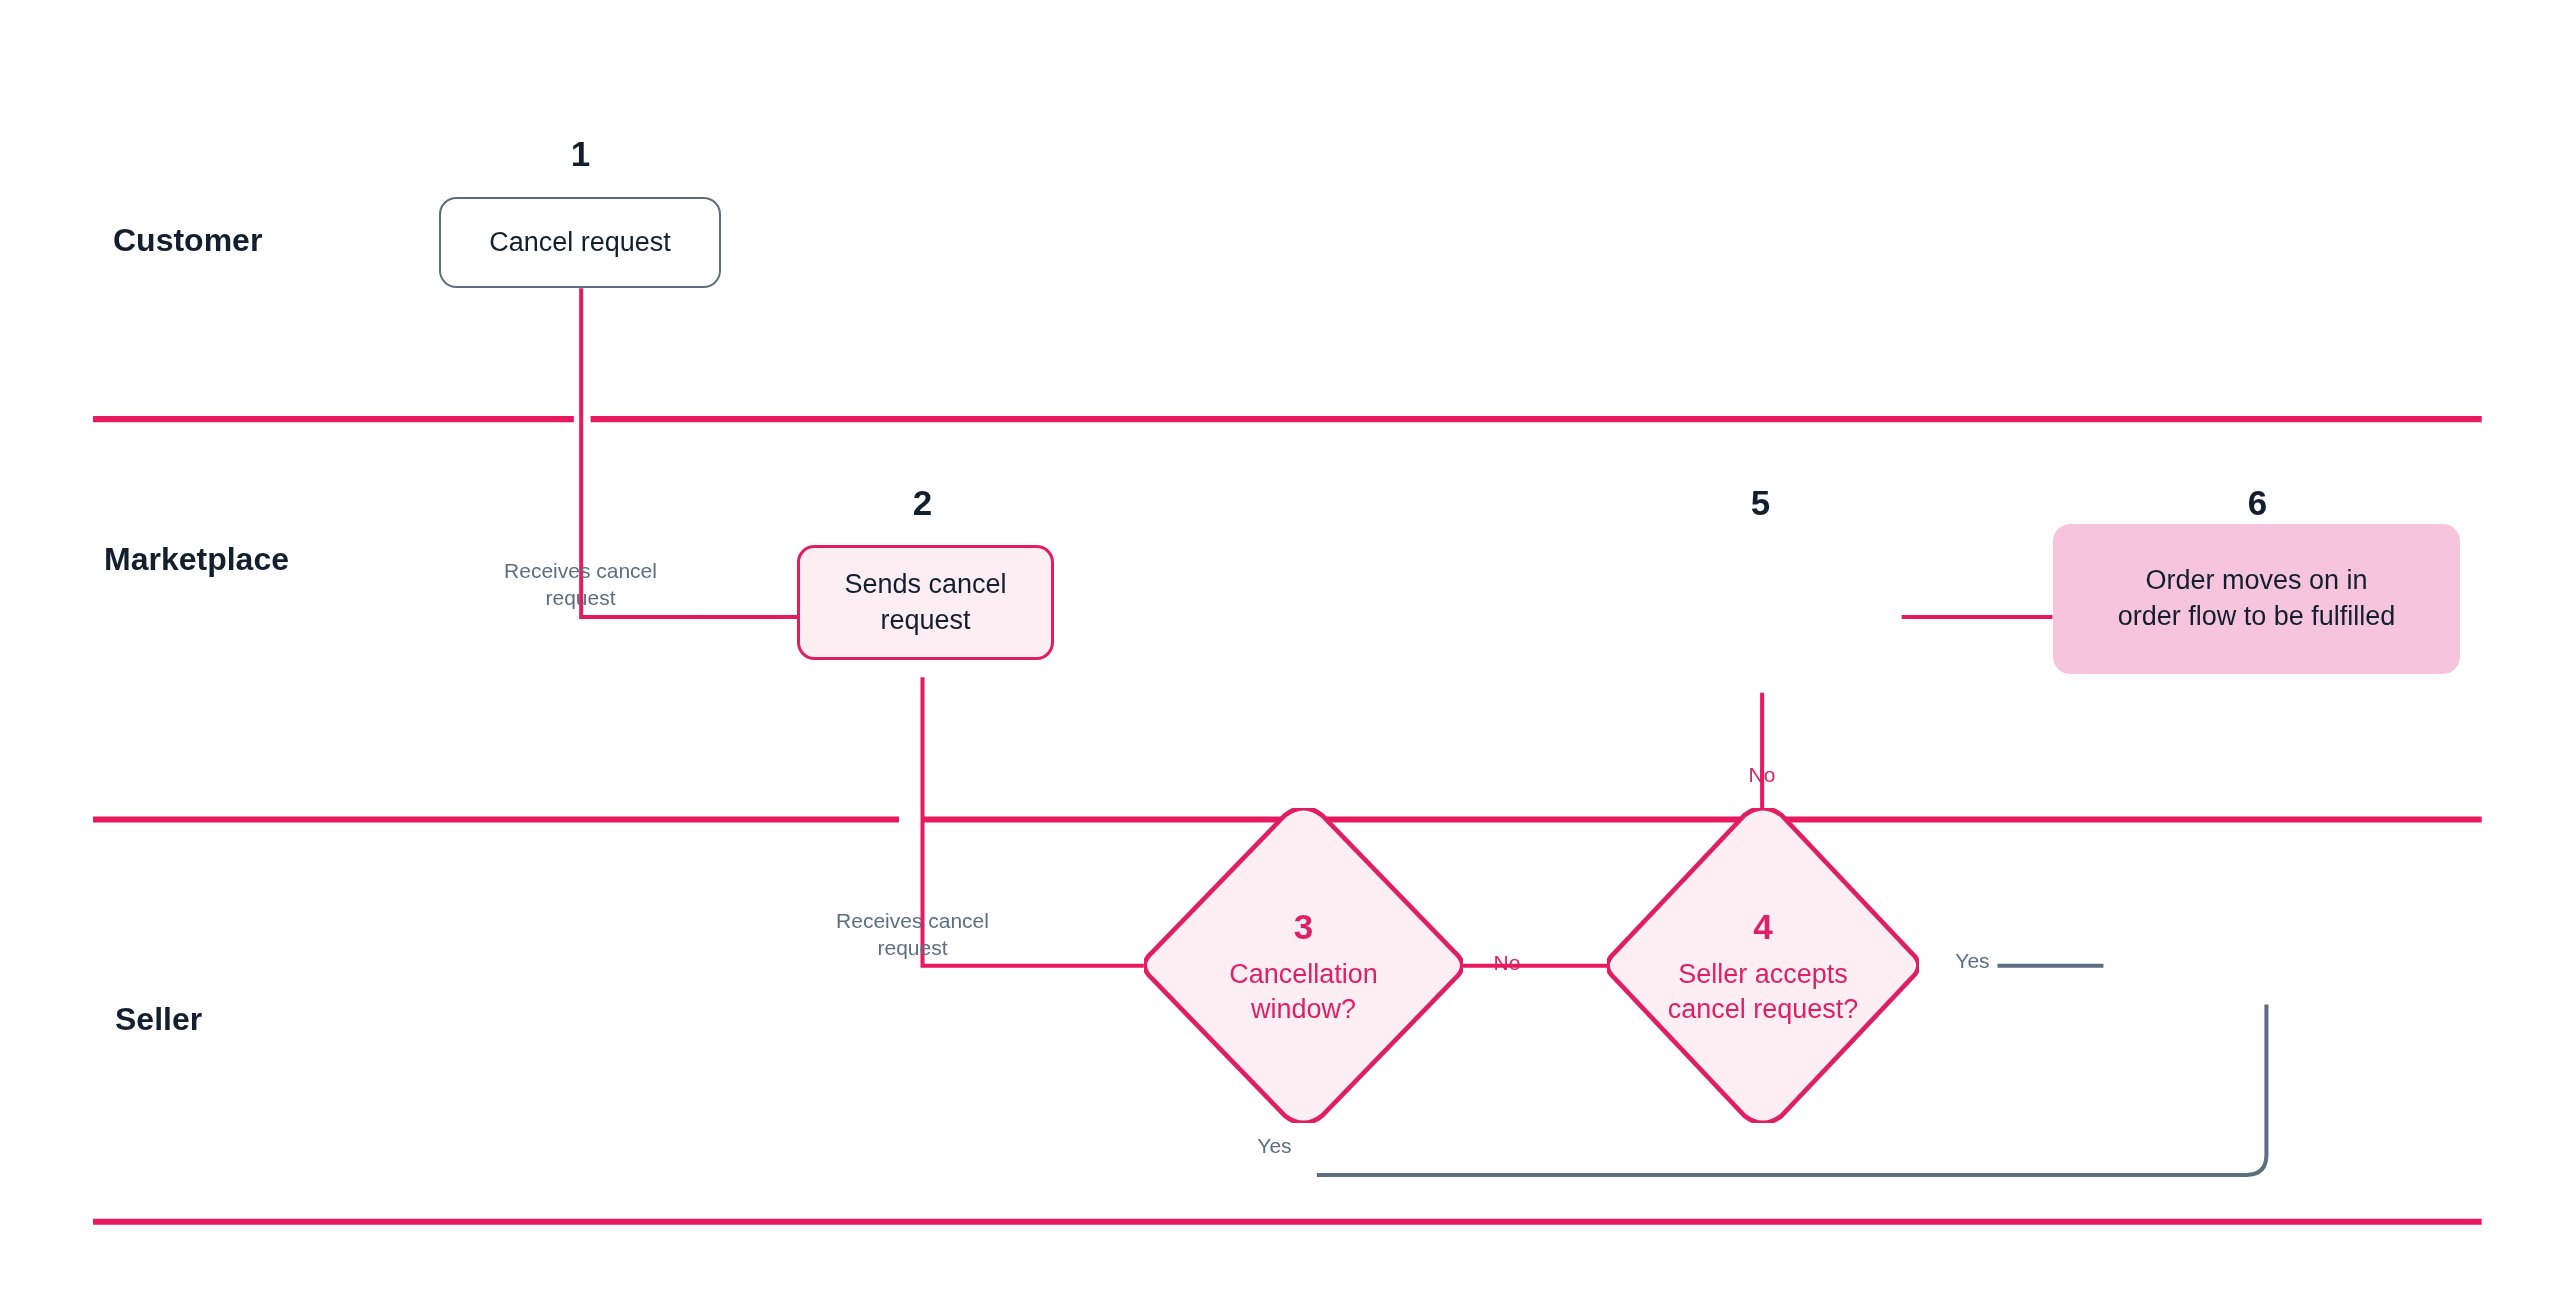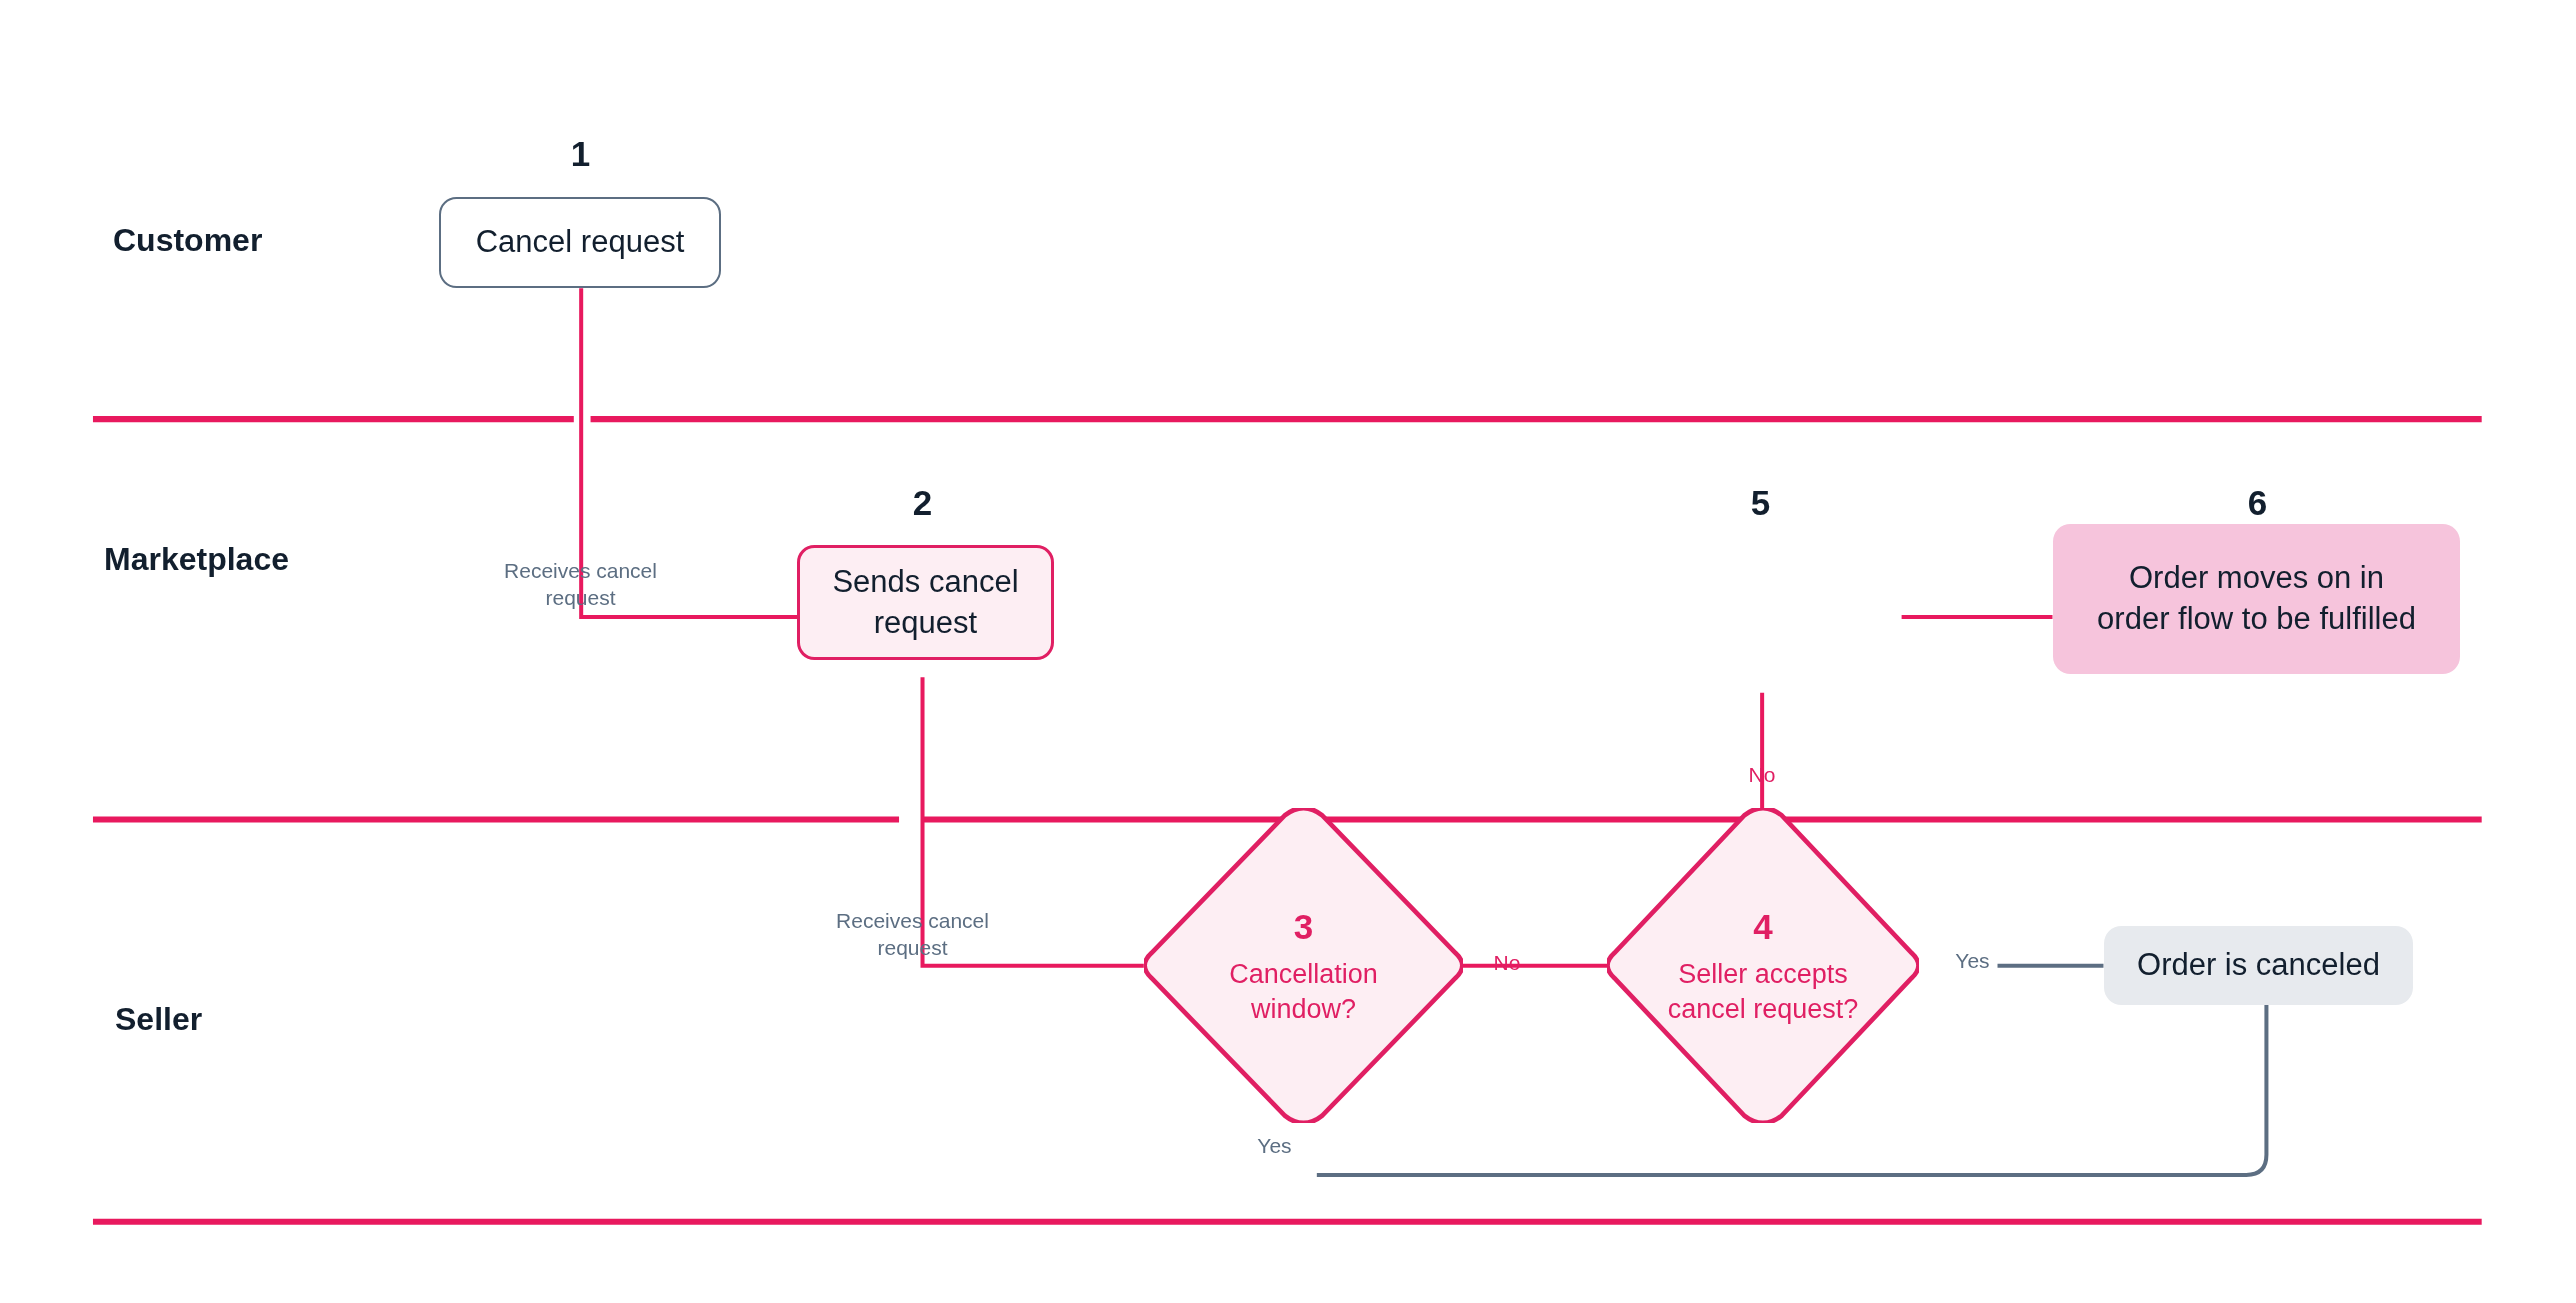"Cancel request" .node-box { font-size: 31px -> 27px }
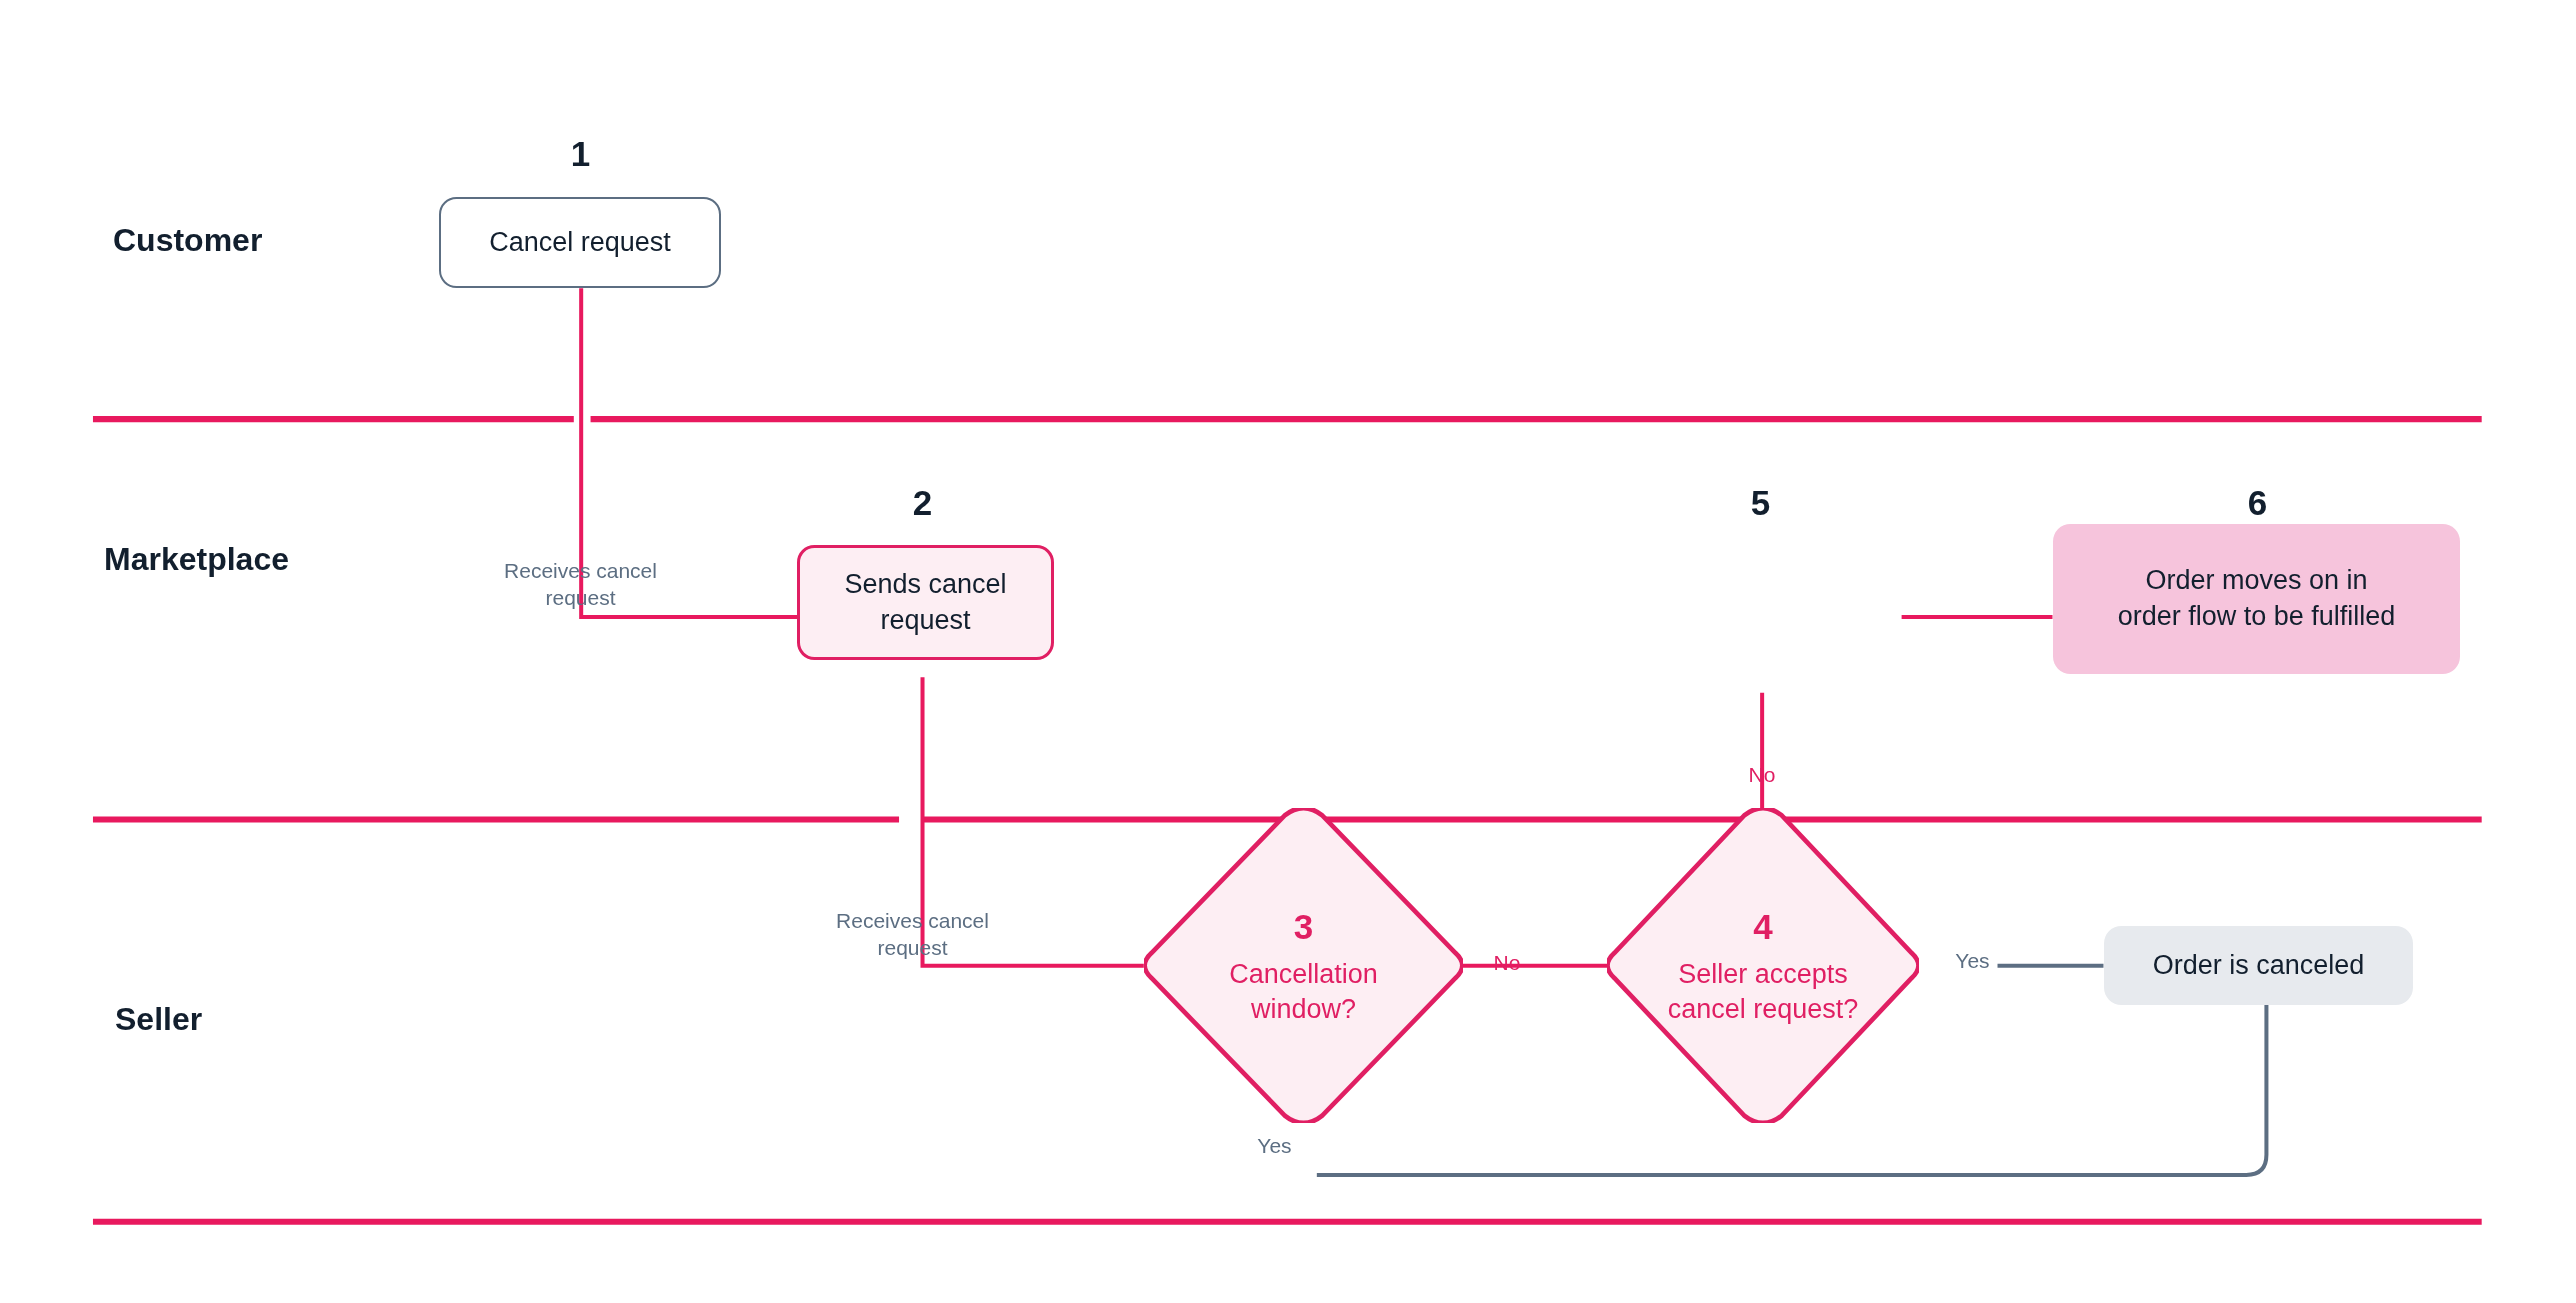"Order is canceled" div.node-box { html: <div> <span>Order is canceled</span> </div> -> none }
